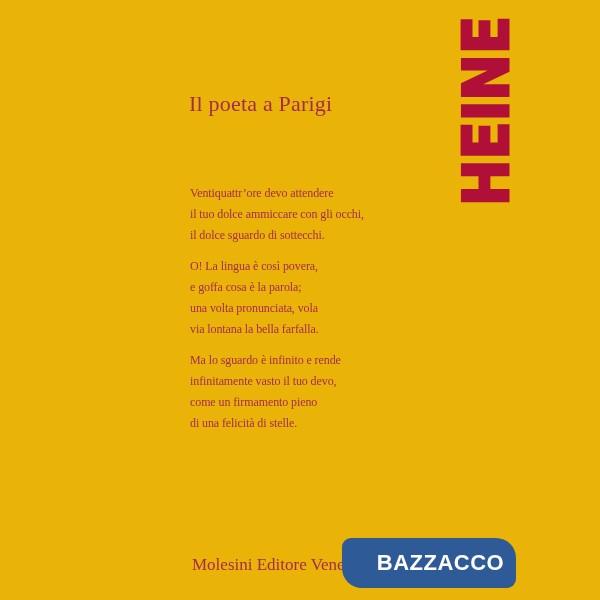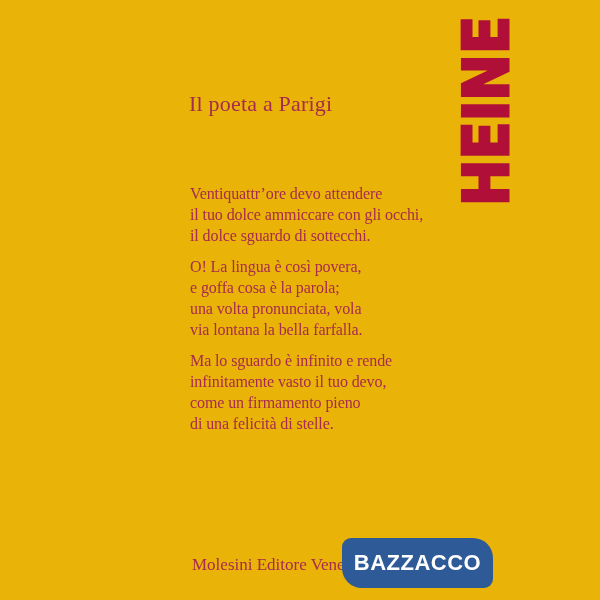"Ventiquattr’ore devo attendere" .poem-line { font-size: 16px -> 12px }
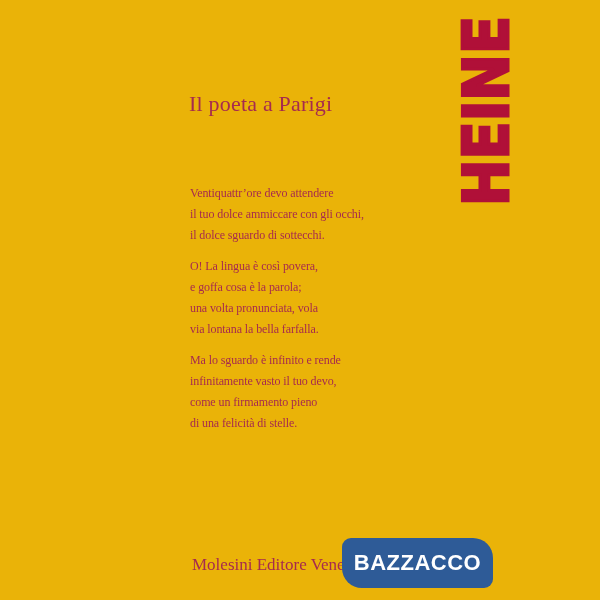"BAZZACCO" .badge { padding-left: none -> 23px }
